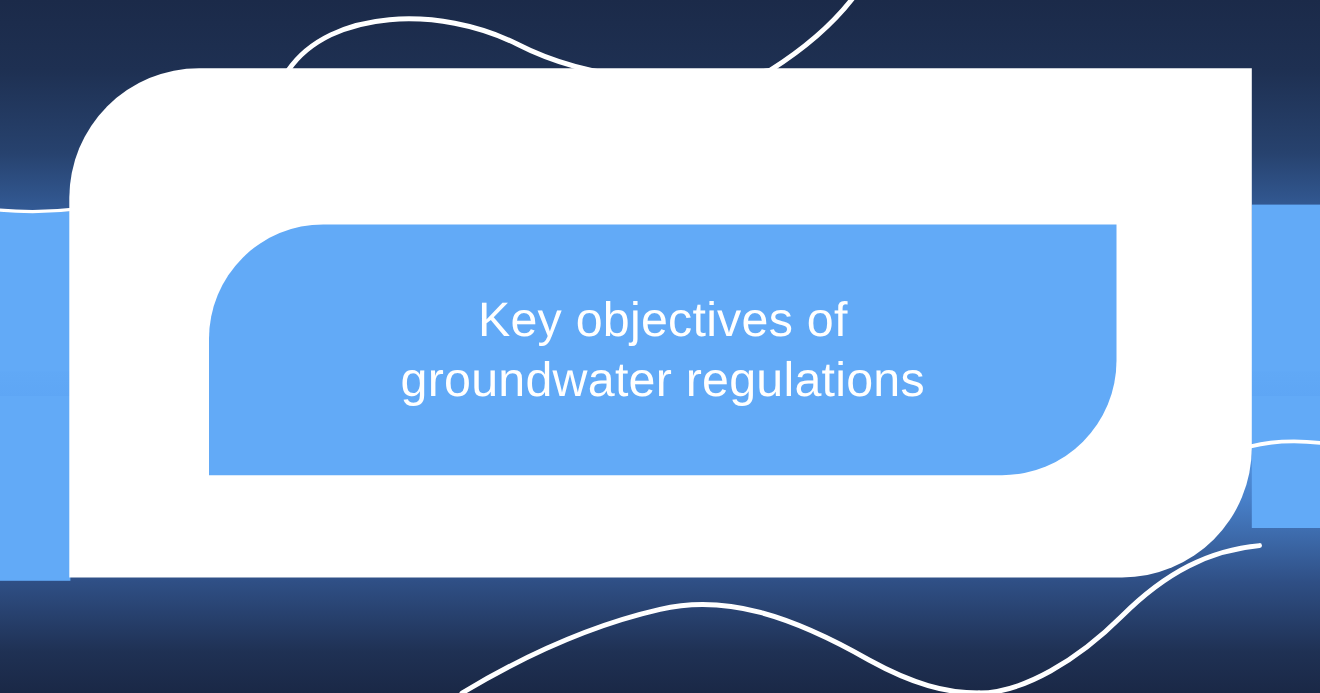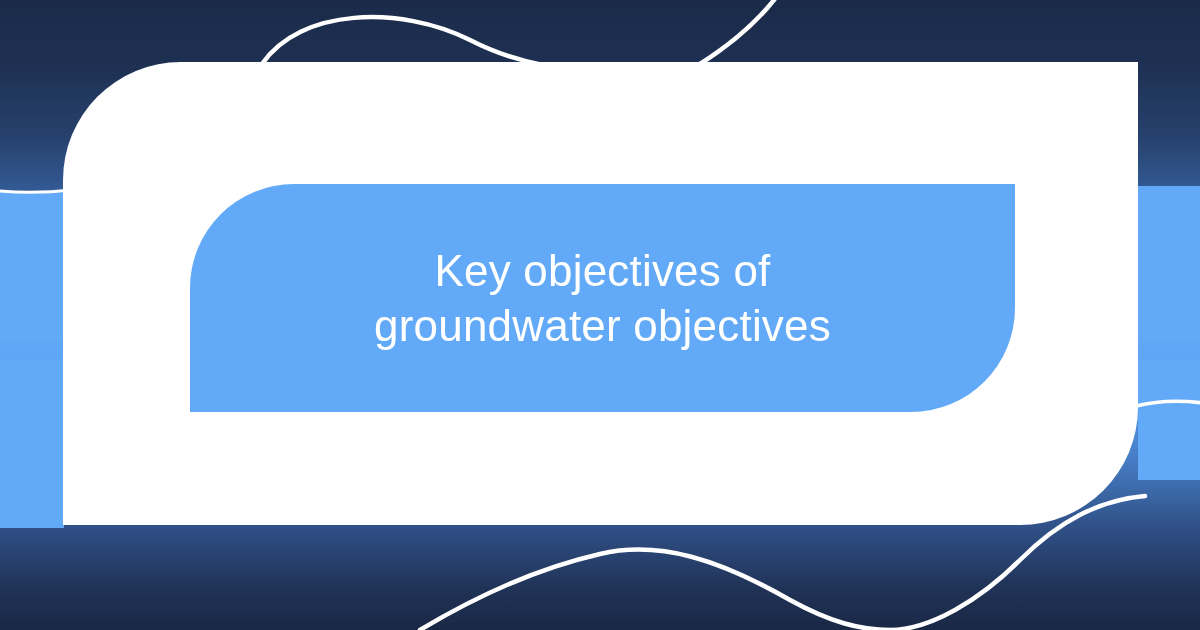"Key objectives of" .blue-plate { top: 184px -> 204px }
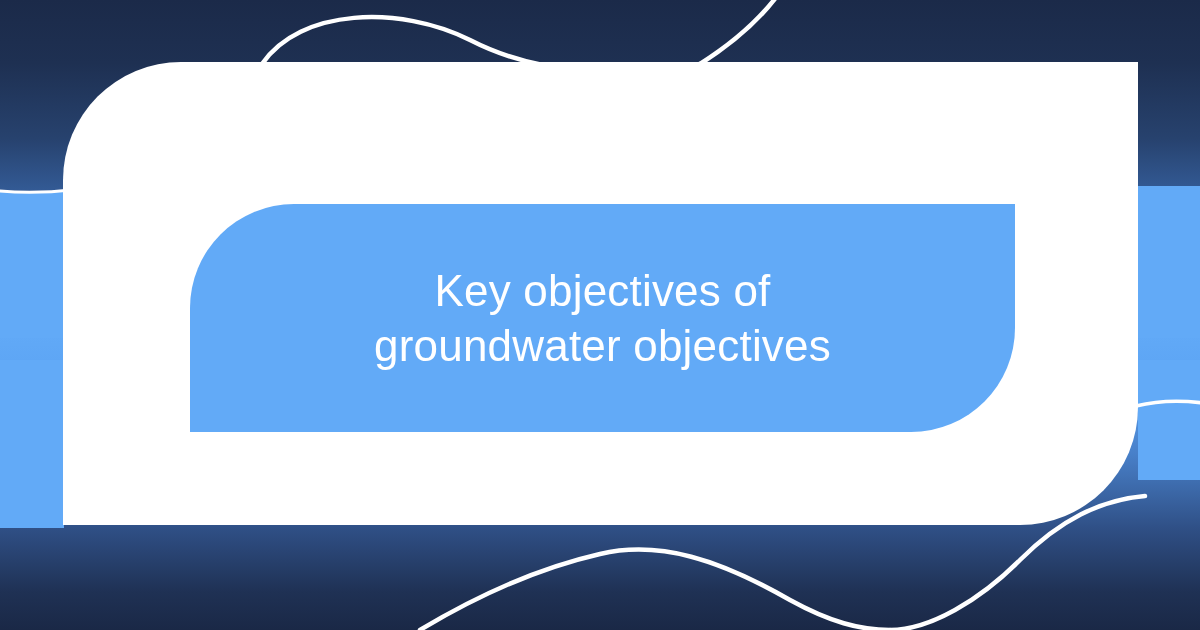"groundwater objectives" span { text: objectives -> regulations }
